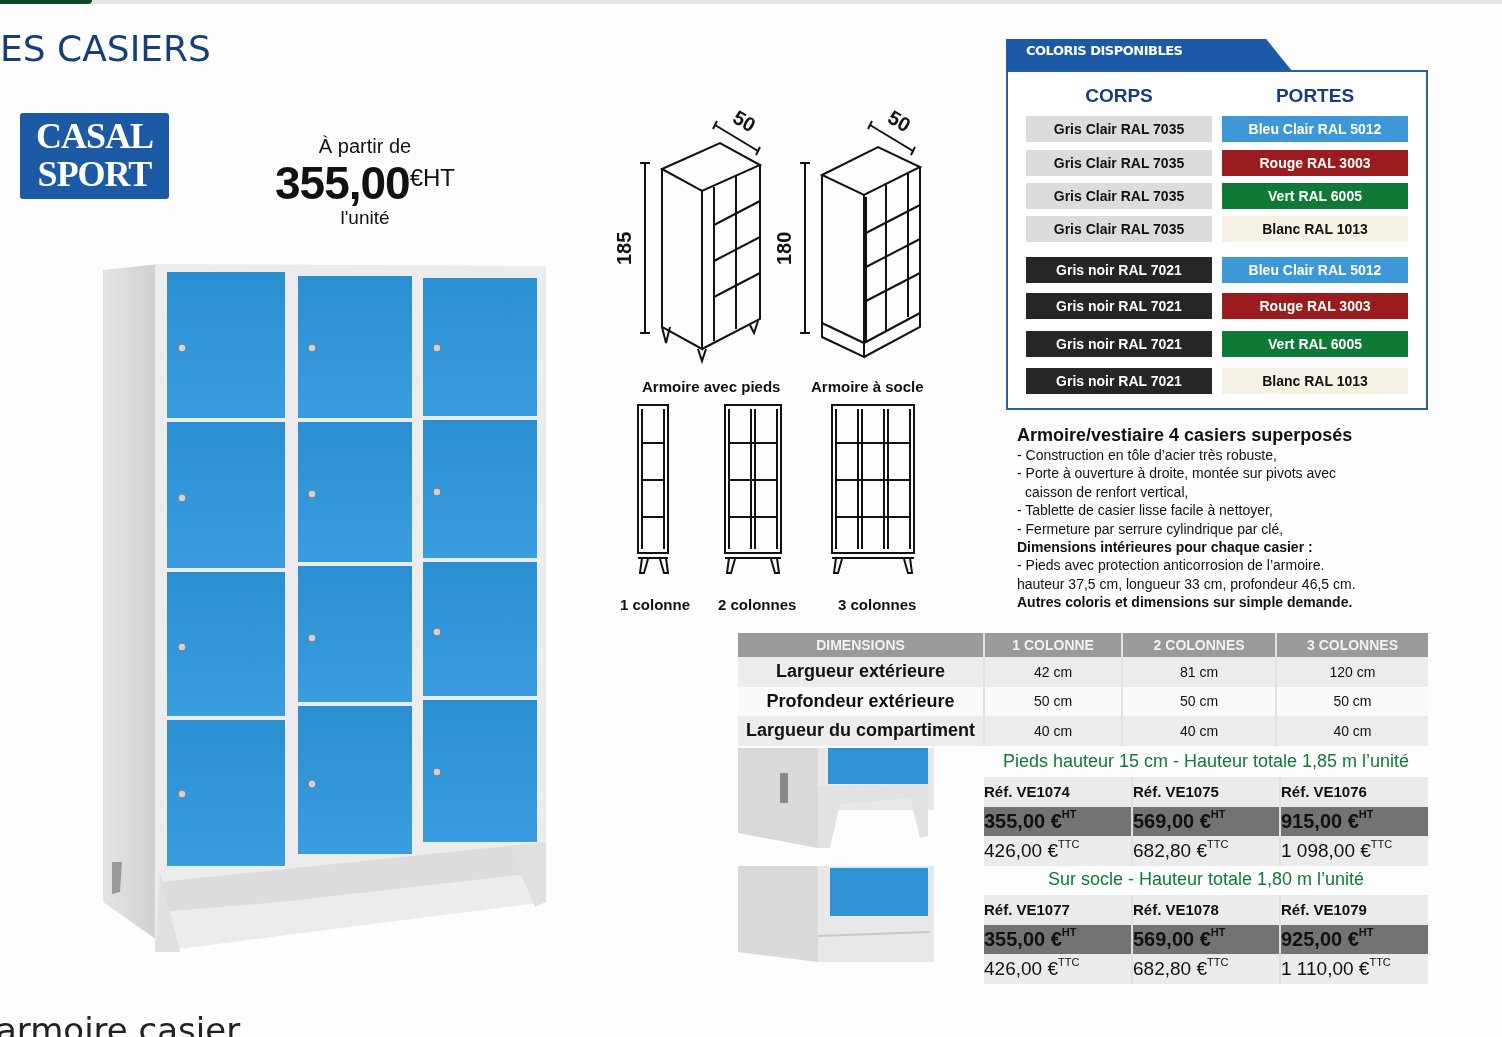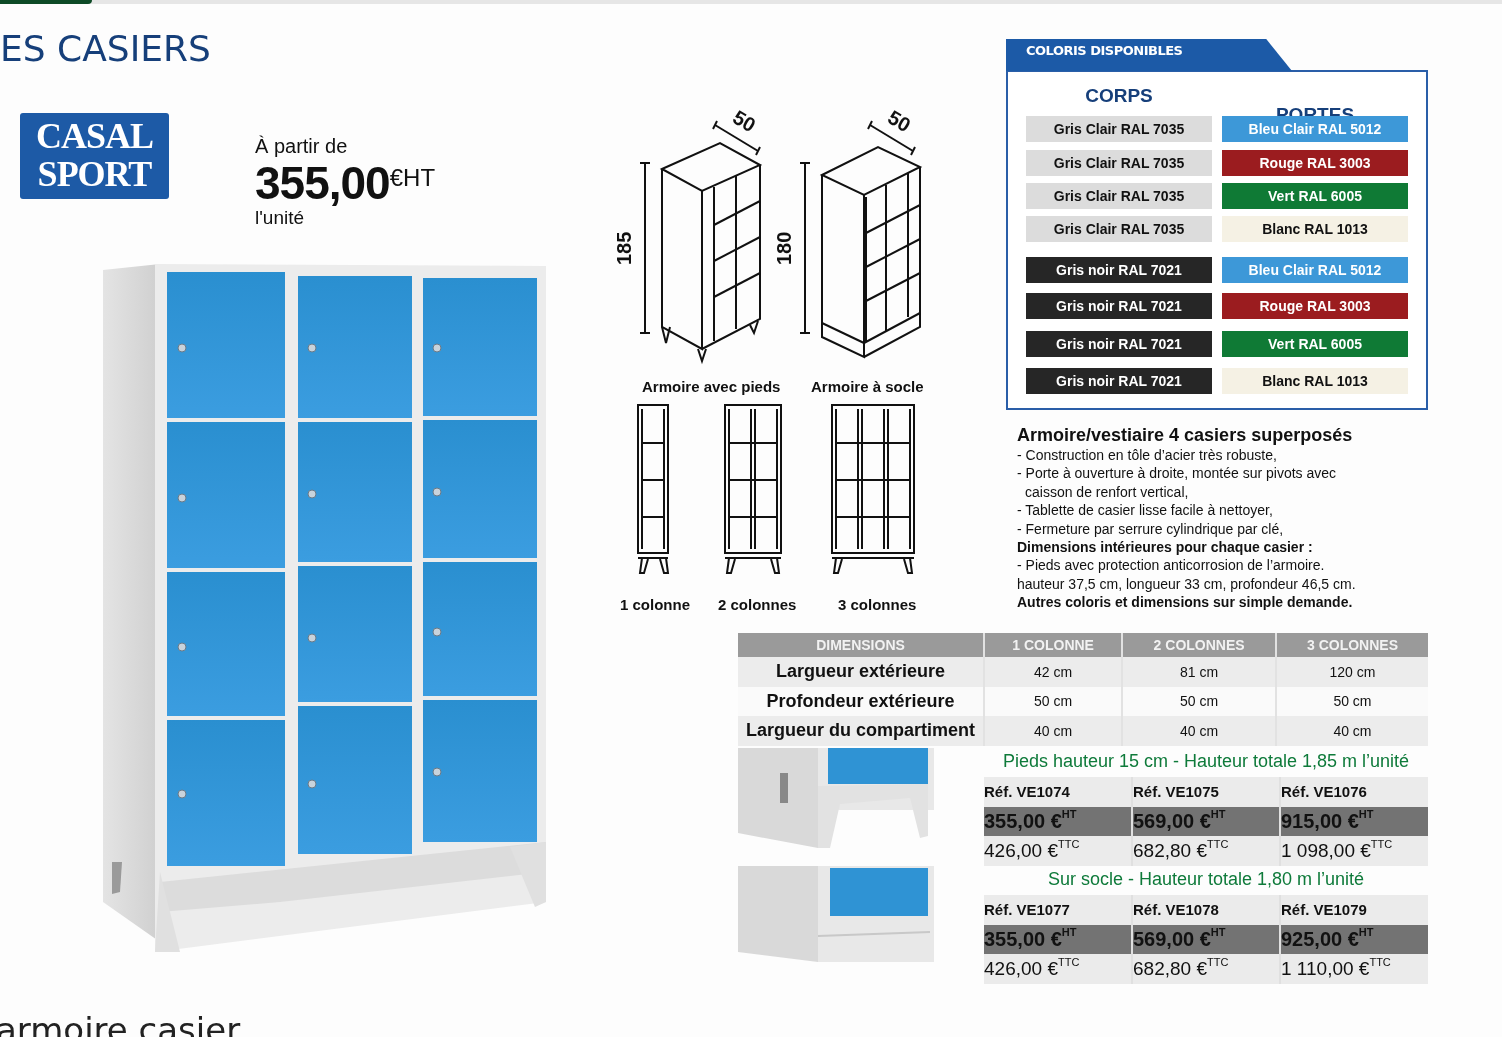"PORTES" div.col-head { margin-top: 19px -> none }
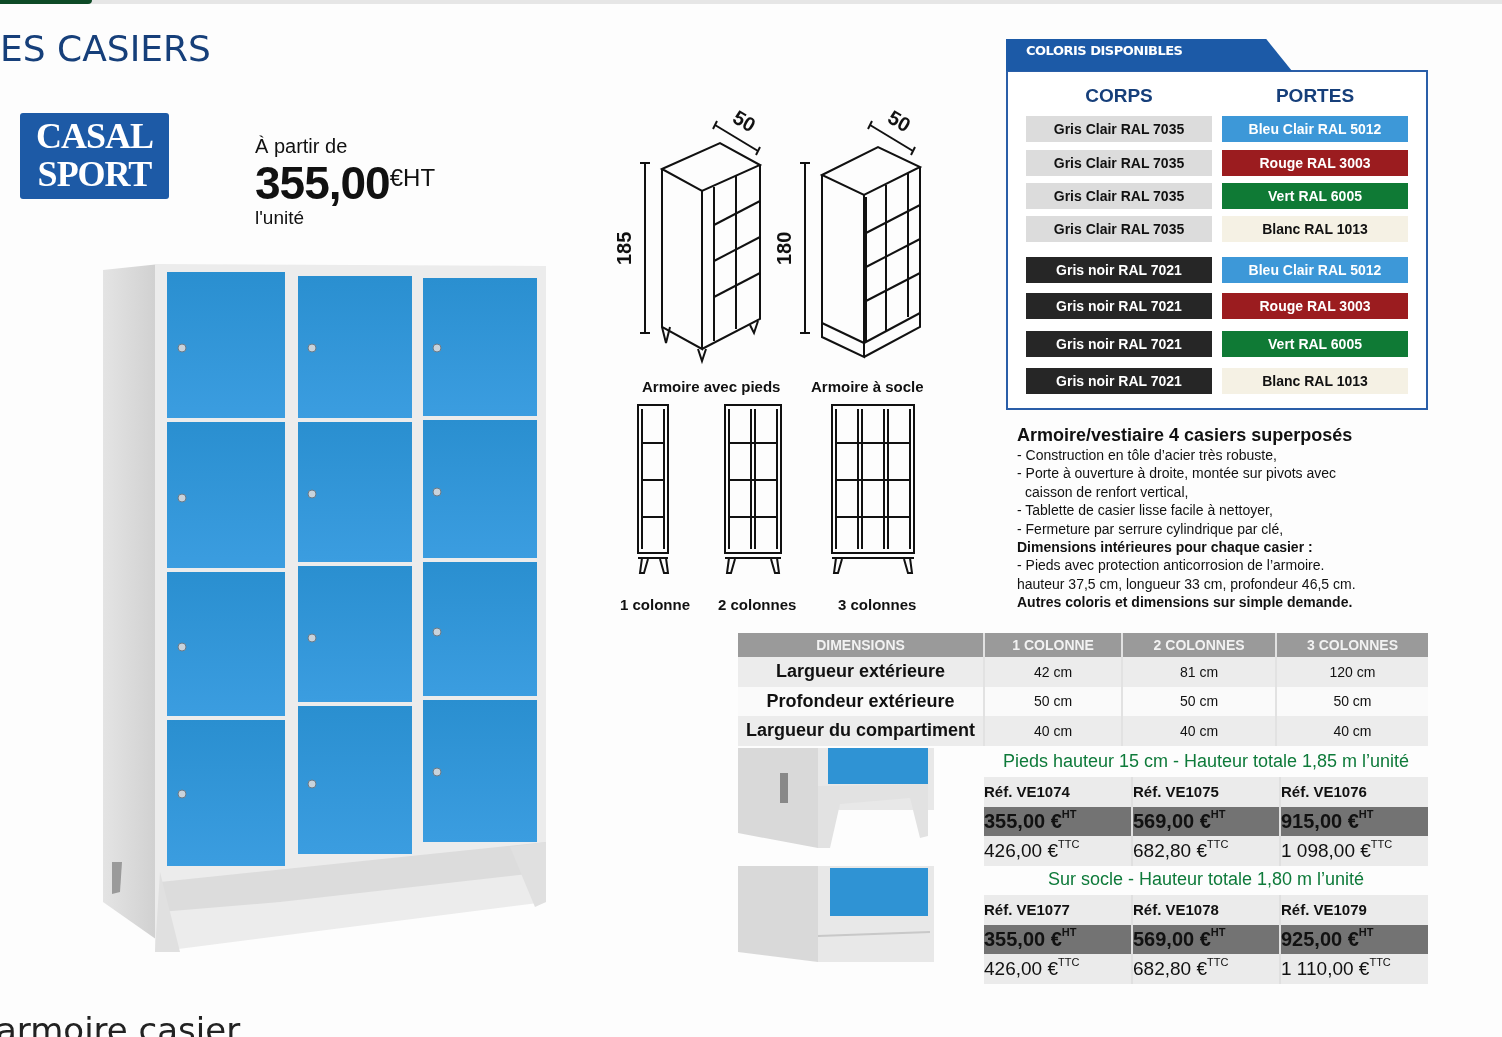"À partir de" .promo { text-align: left -> center }
